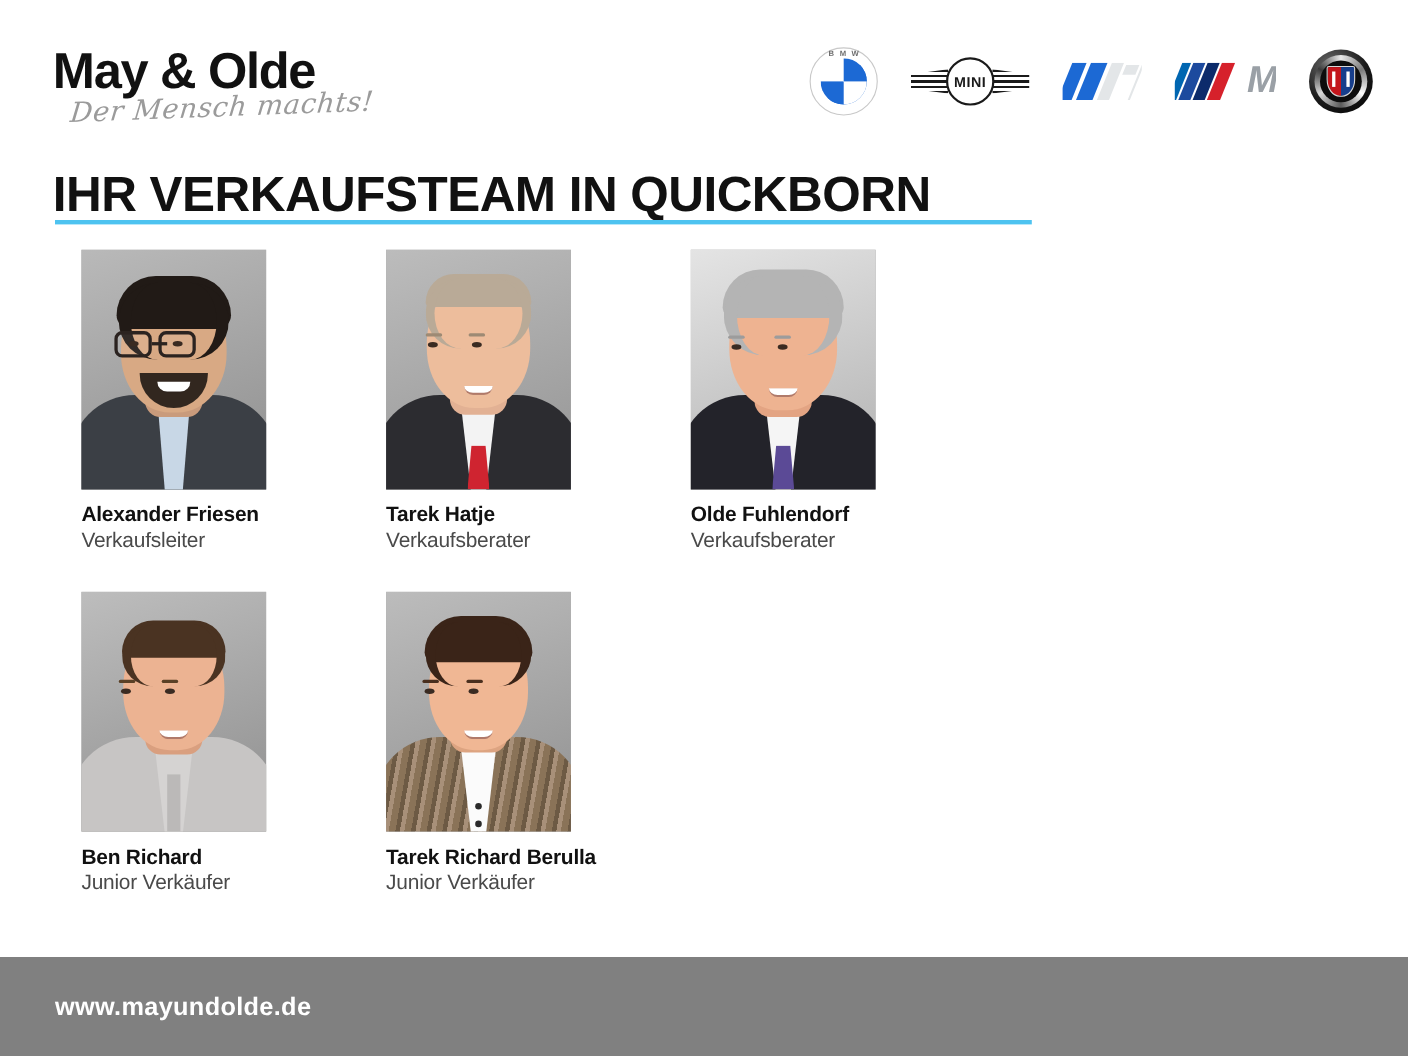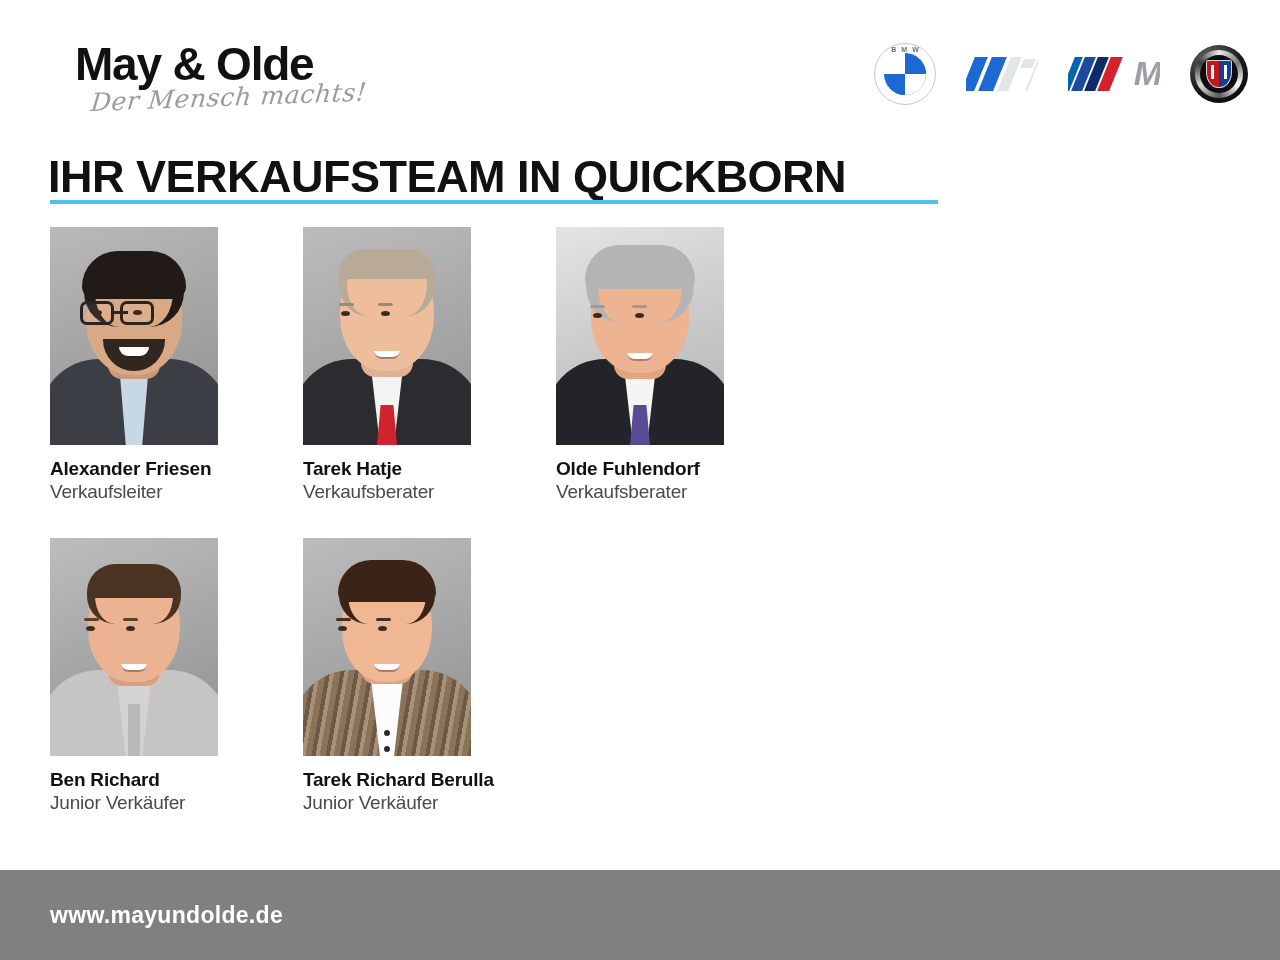"May & Olde" .brand-logo { margin-left: 27px -> none }
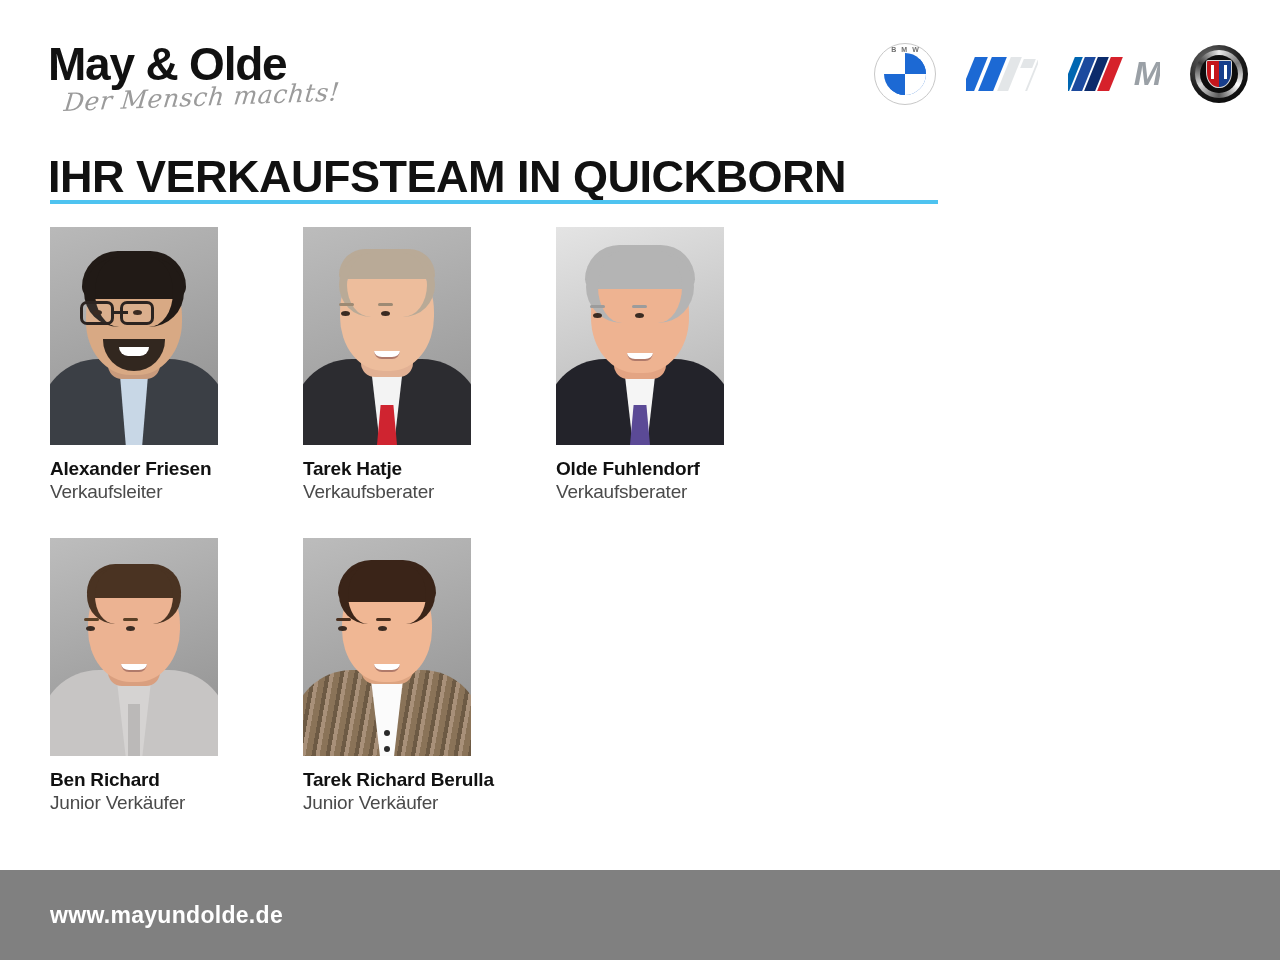"MINI" div.logo-mini { html: none -> <div> <div></div> <div></div> <div> <span>MINI</span> </div> </div> }
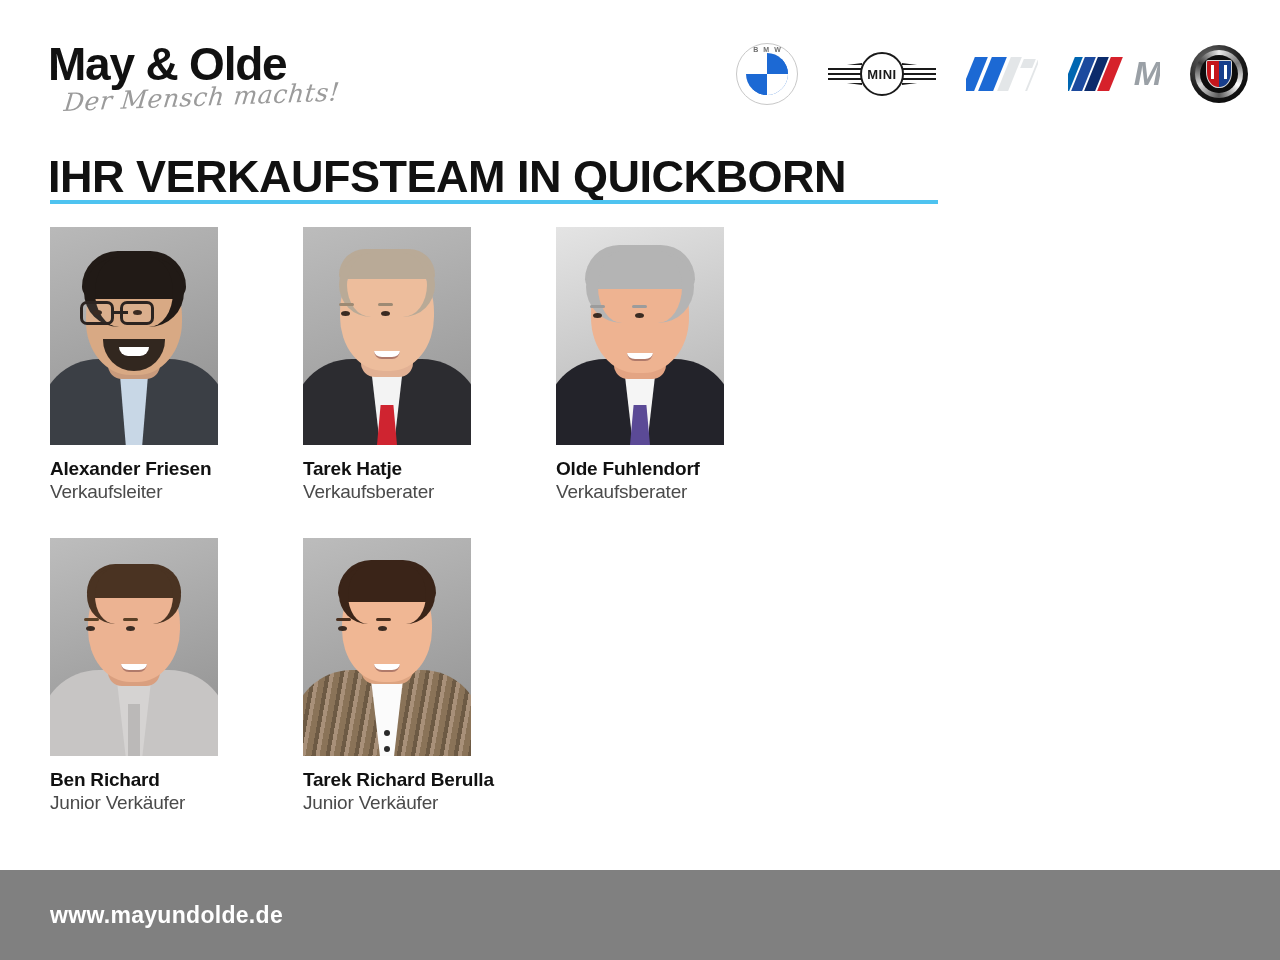"Alexander Friesen" .member { margin-left: none -> 24px }
